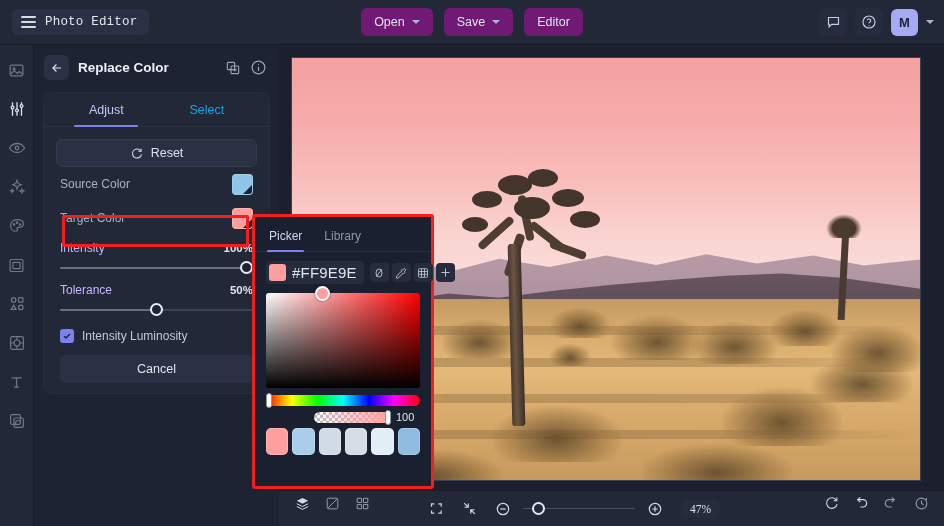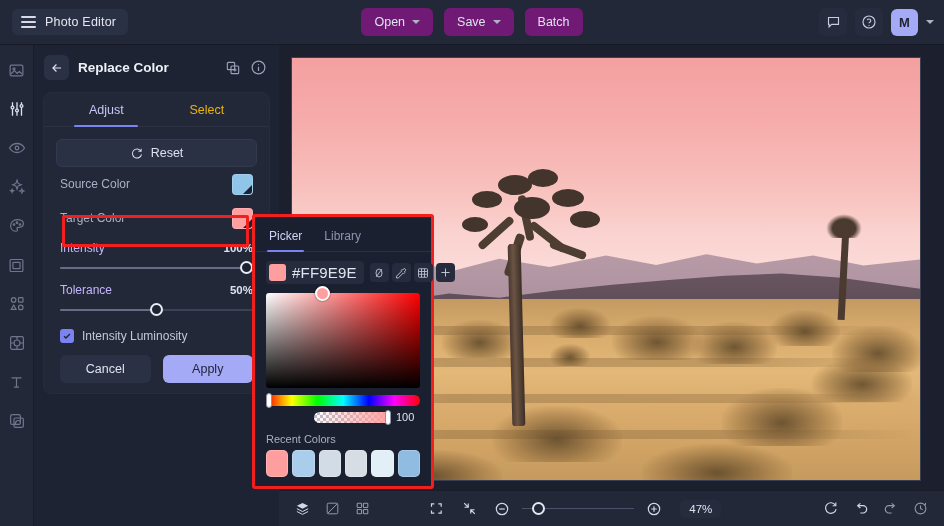"Photo Editor" .brand { font-family: none -> Liberation Mono, monospace }
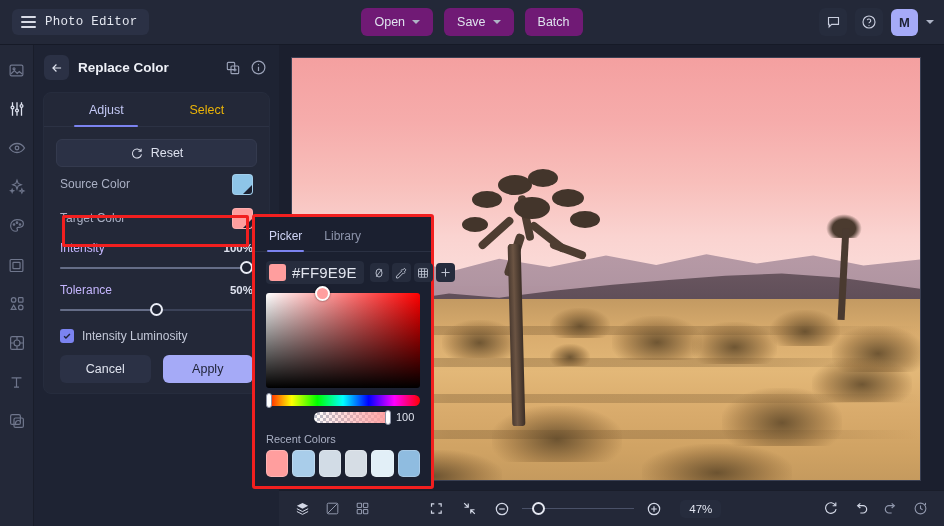"Batch" span { text: Batch -> Editor }
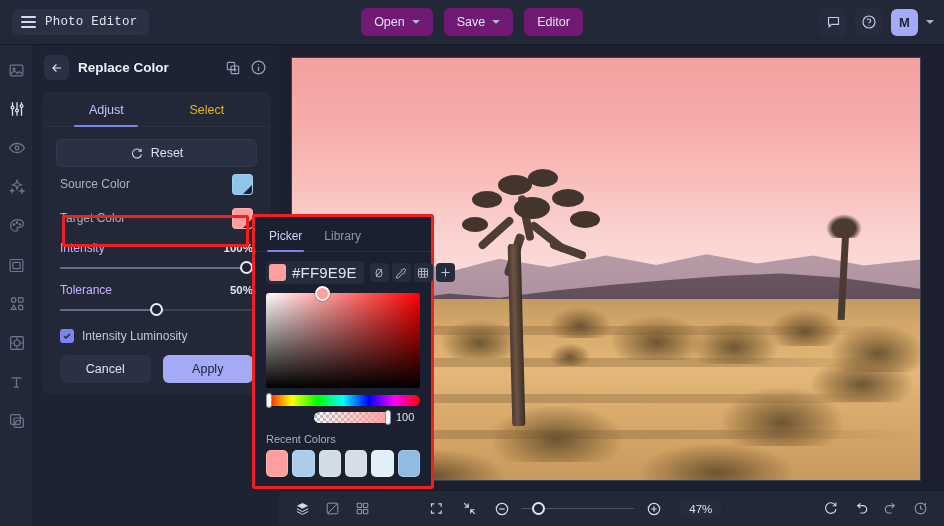"Select" .tab { color: #eab308 -> #0ea5e9 }
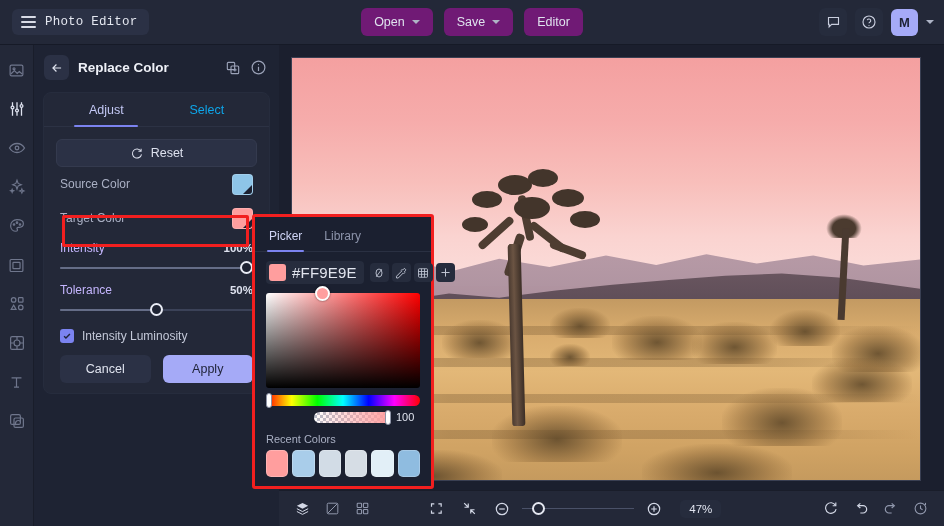"Apply" button.btn { html: <button>Apply</button> -> none }
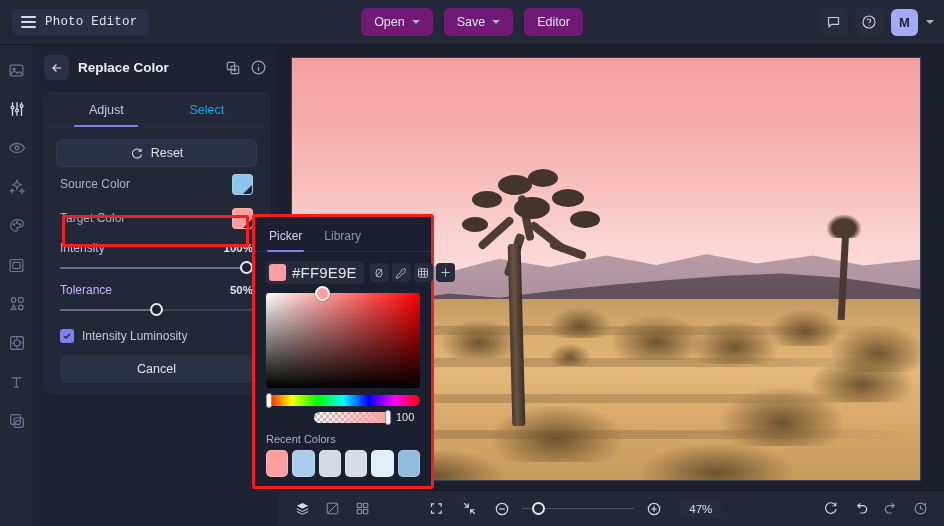"Recent Colors" div.recent-title { html: <div>Recent Colors</div> -> none }
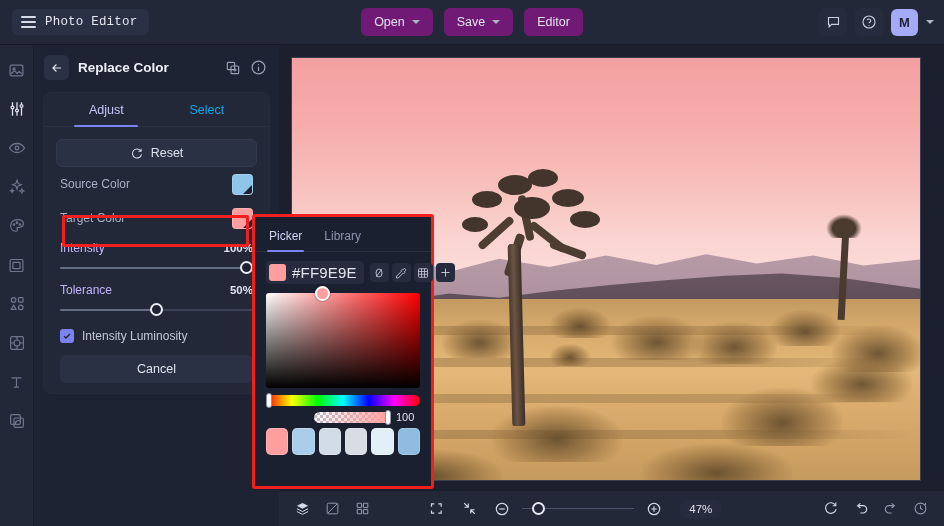"47%" .bottombar { align-items: center -> none; font-family: none -> Liberation Serif, serif }
